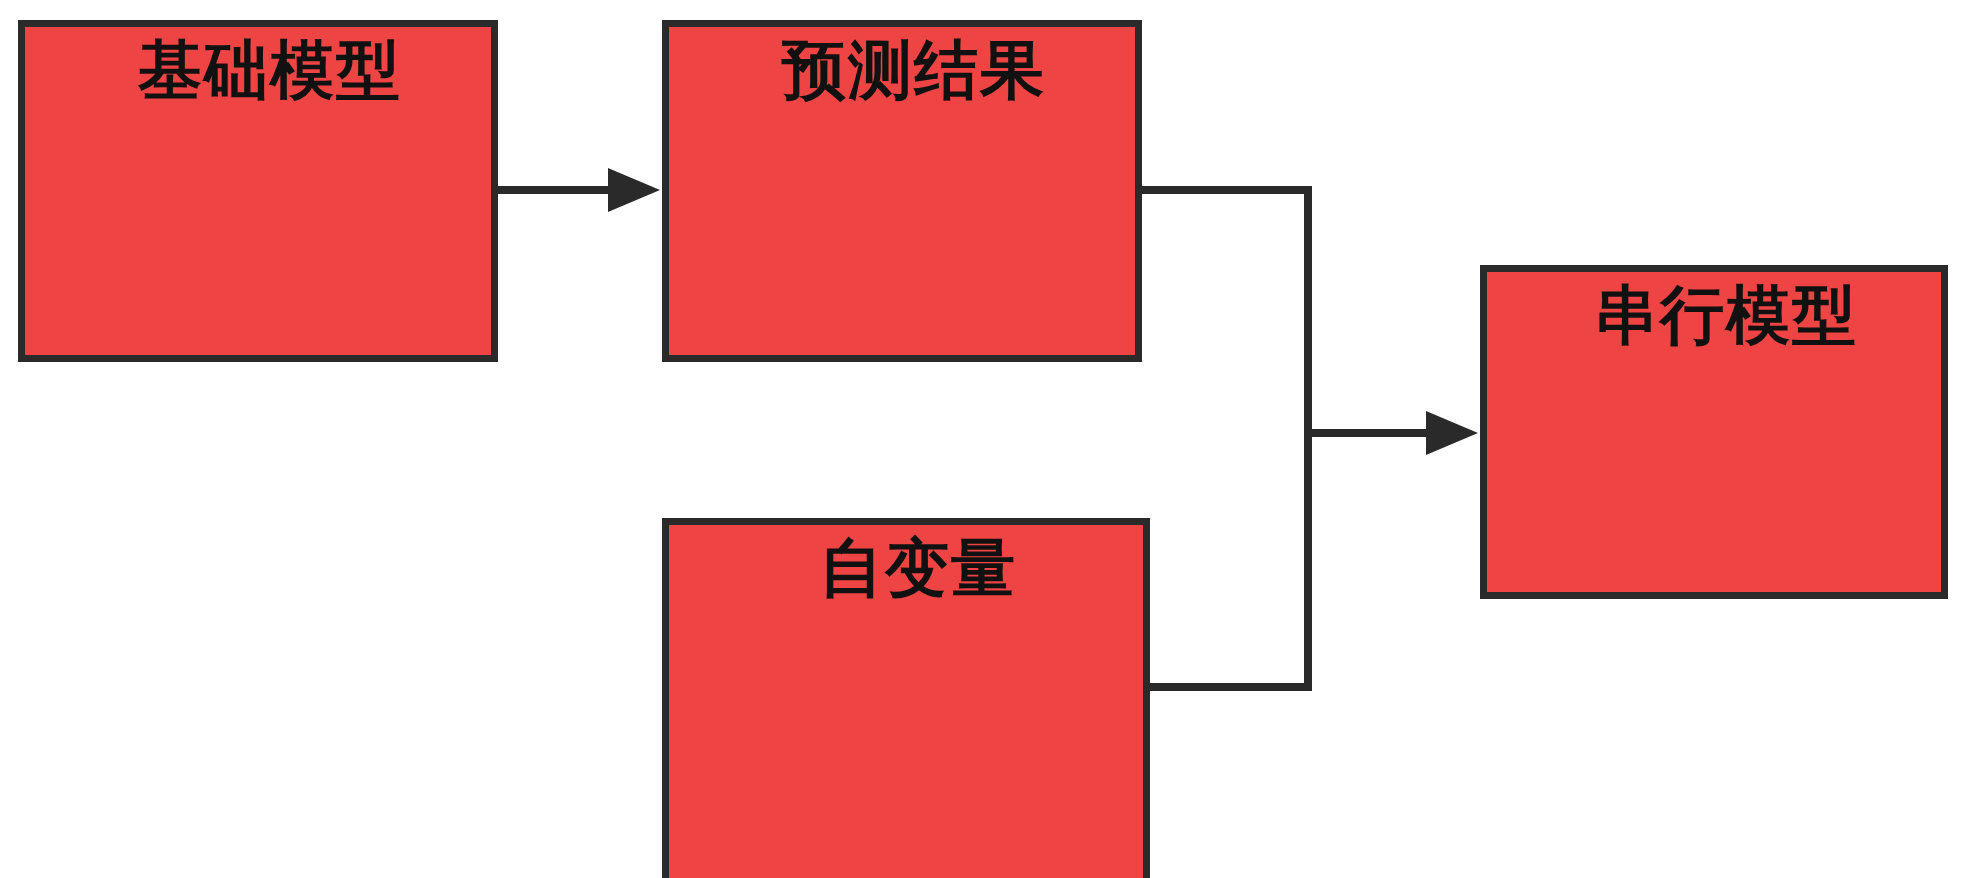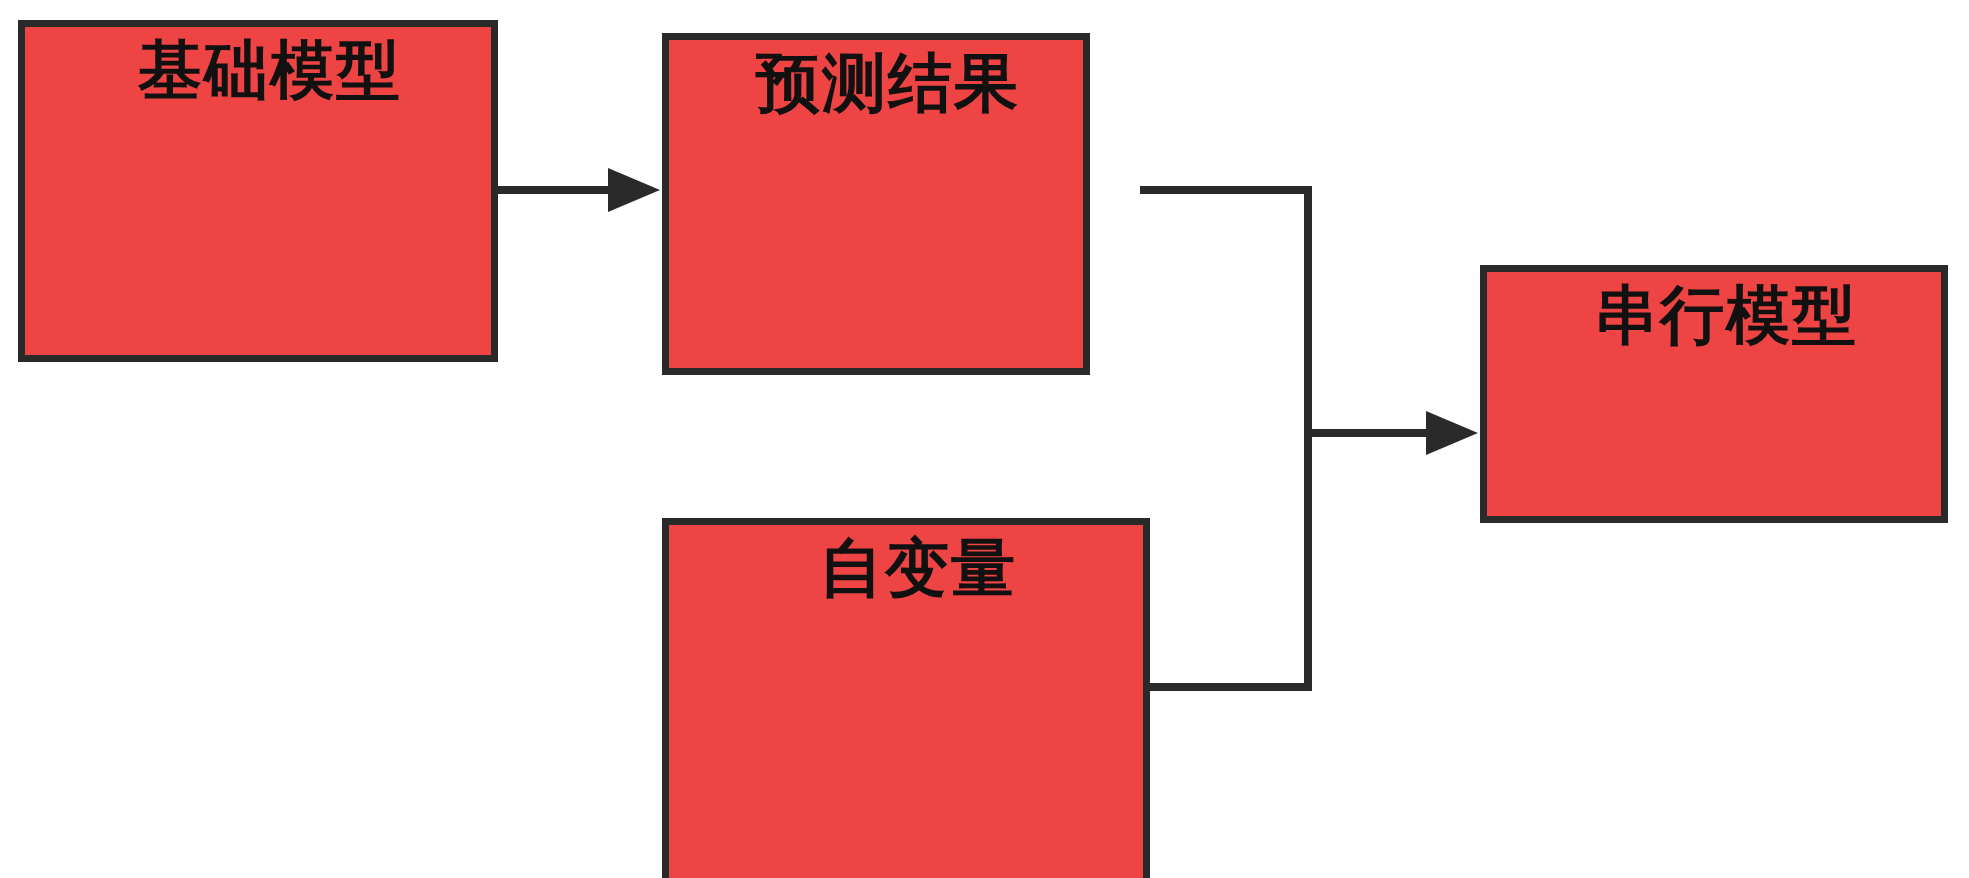"预测结果" #node-prediction-result { top: 33px -> 20px; width: 428px -> 480px }
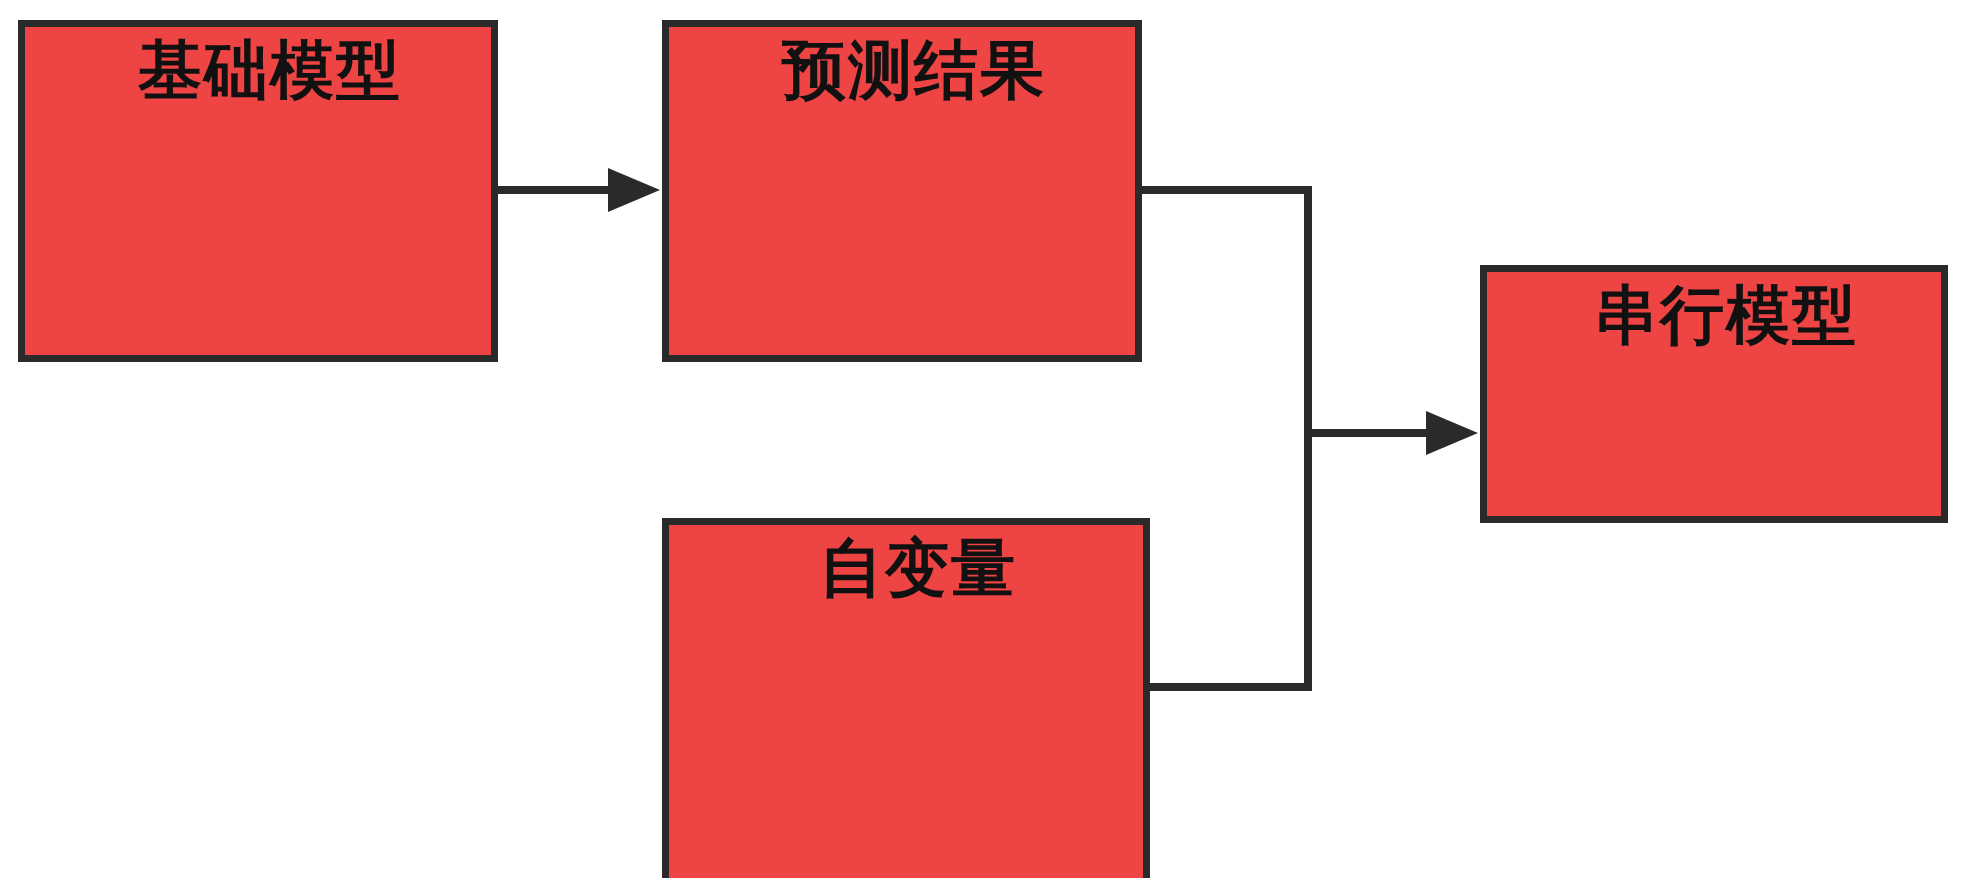"串行模型" #node-serial-model { height: 258px -> 334px }
